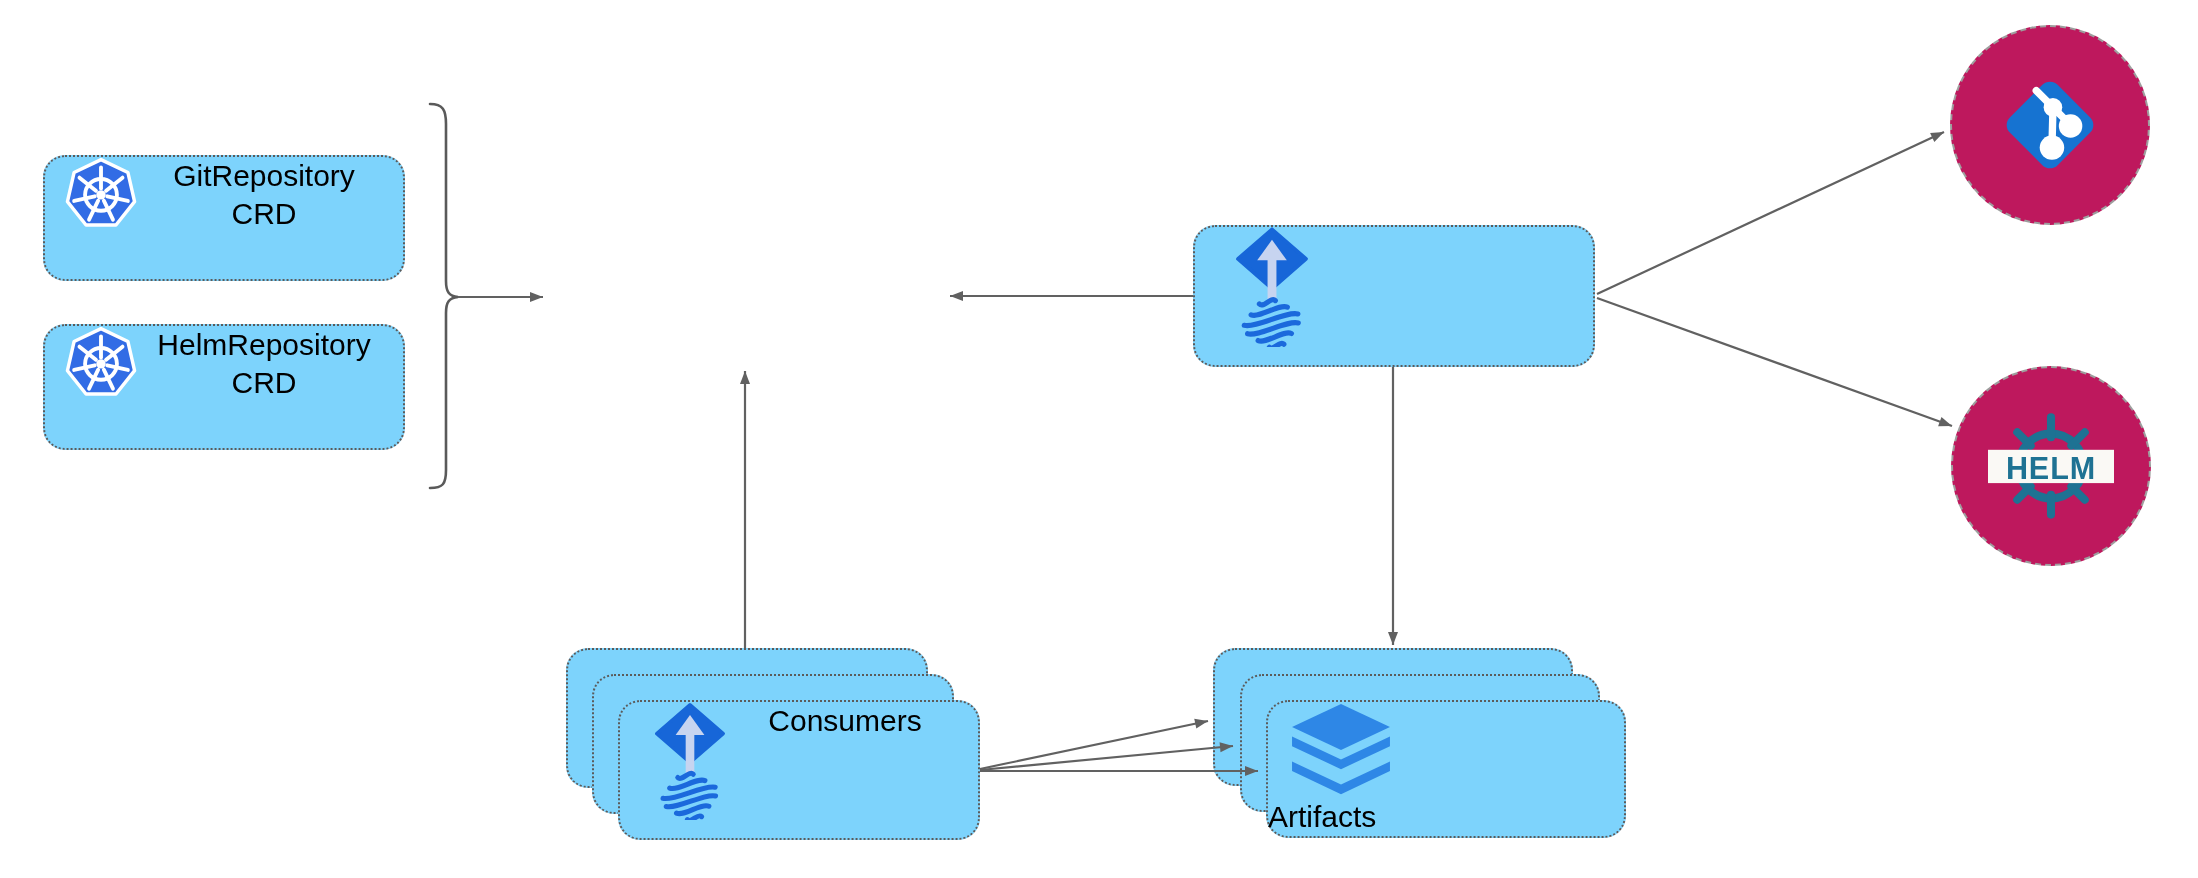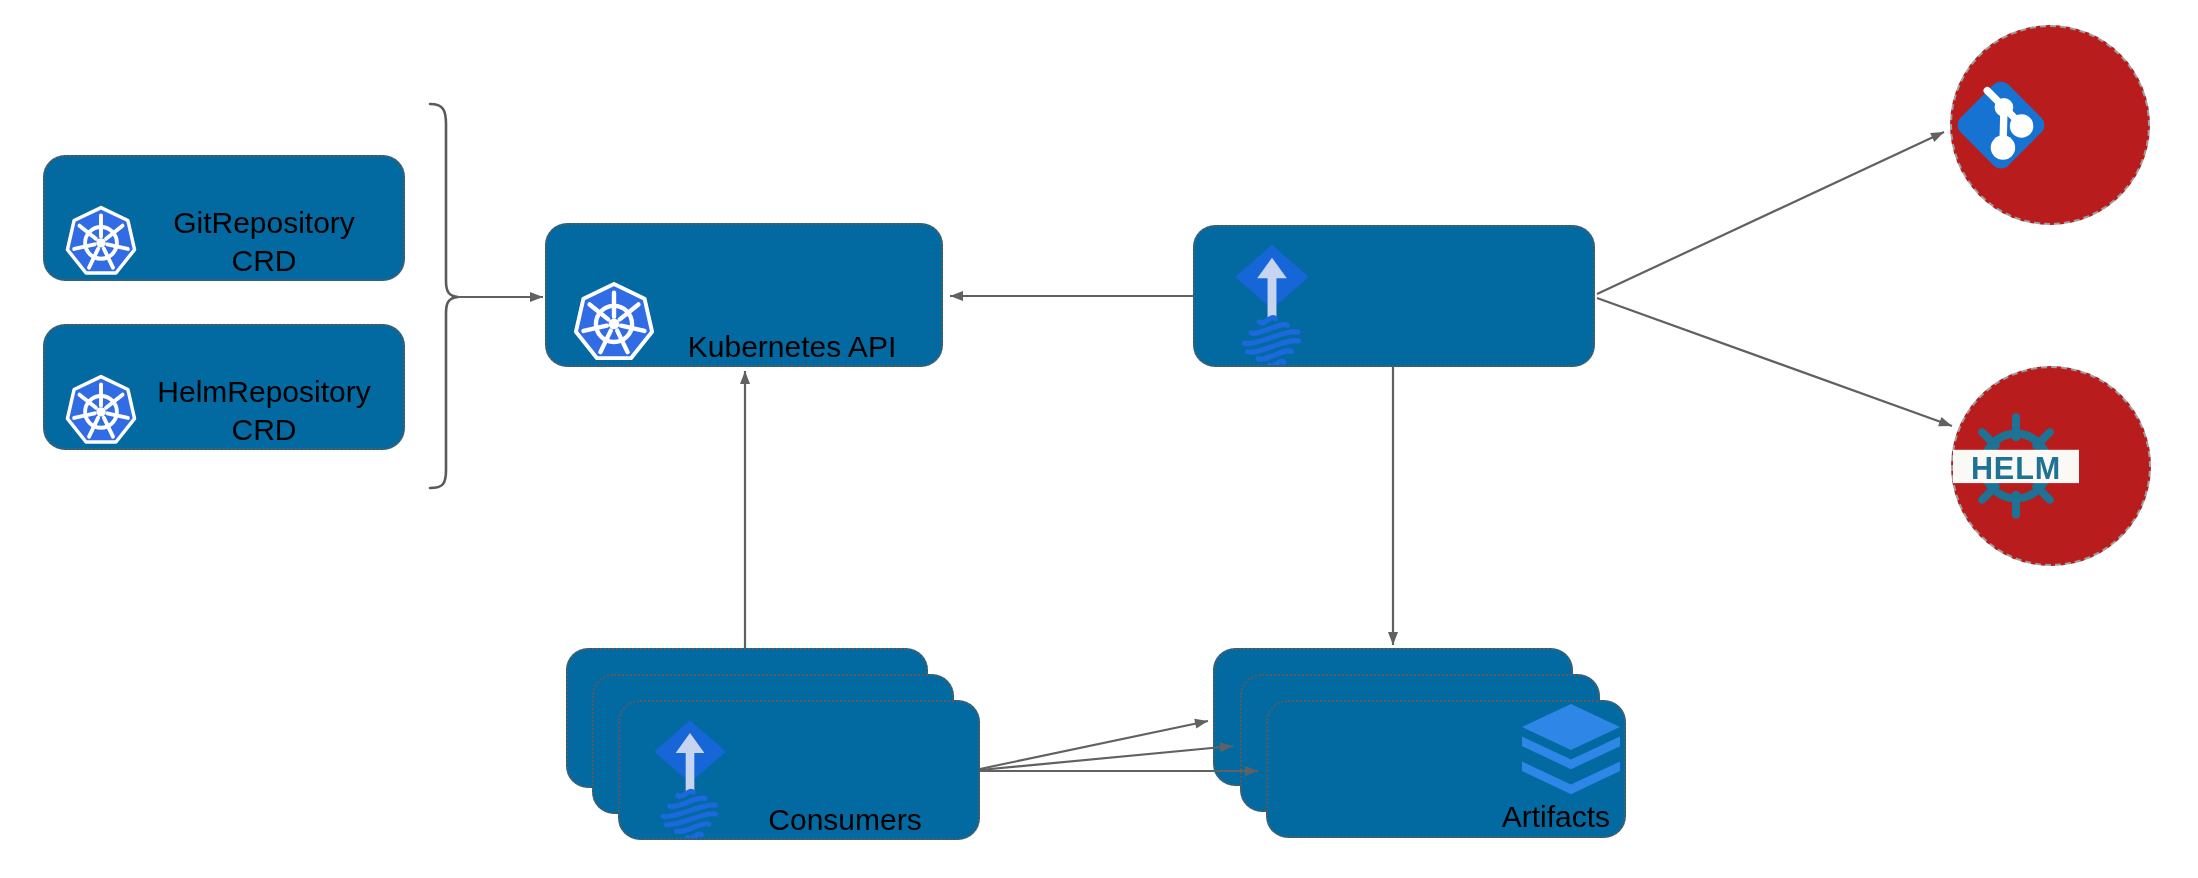"GitRepository" .node { align-items: flex-end -> flex-start; background: #0369a1 -> #7dd3fc }
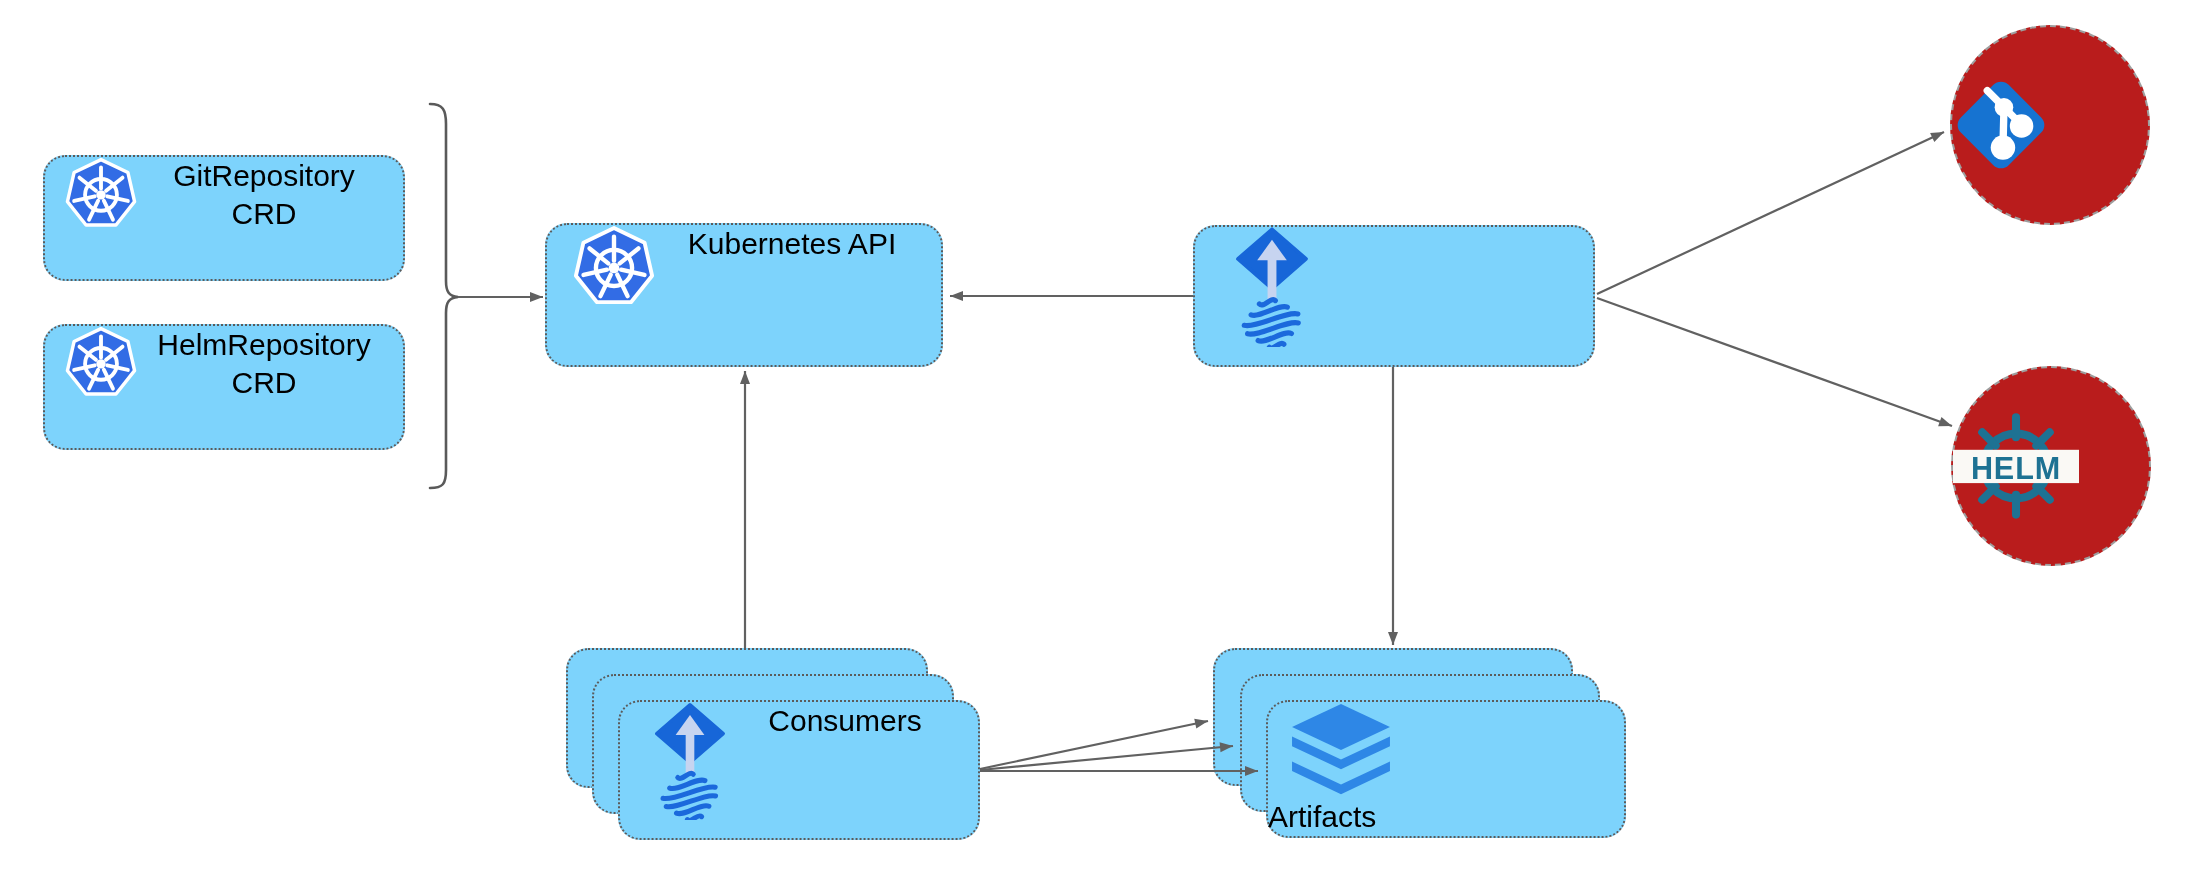"Kubernetes API" div.node { html: <div> <span> <svg> <polygon></polygon> <circle></circle> <g> <line></line> <line></line> <line></line> <line></line> <line></line> <line></line> <line></line> </g> <circle></circle> </svg> </span> <span>Kubernetes API</span> </div> -> none }
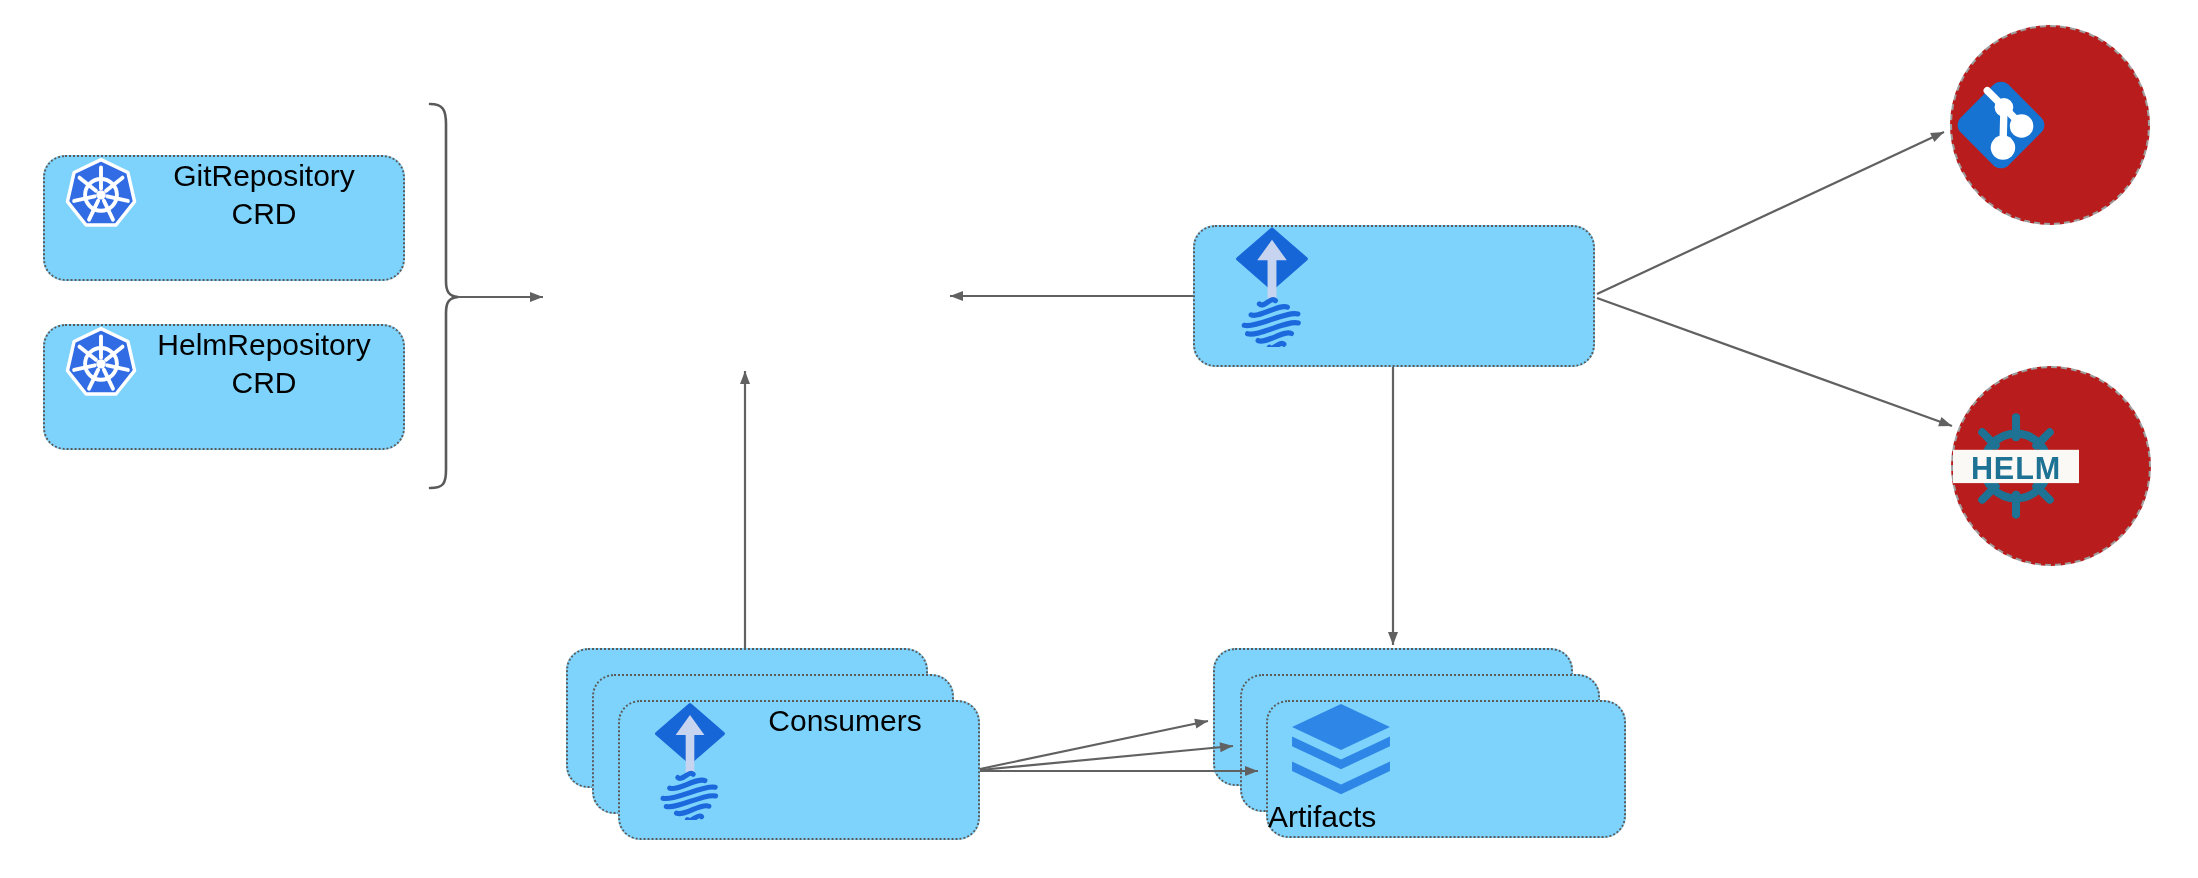"HELM" .endpoint { background: #b91c1c -> #be185d; justify-content: none -> center }
